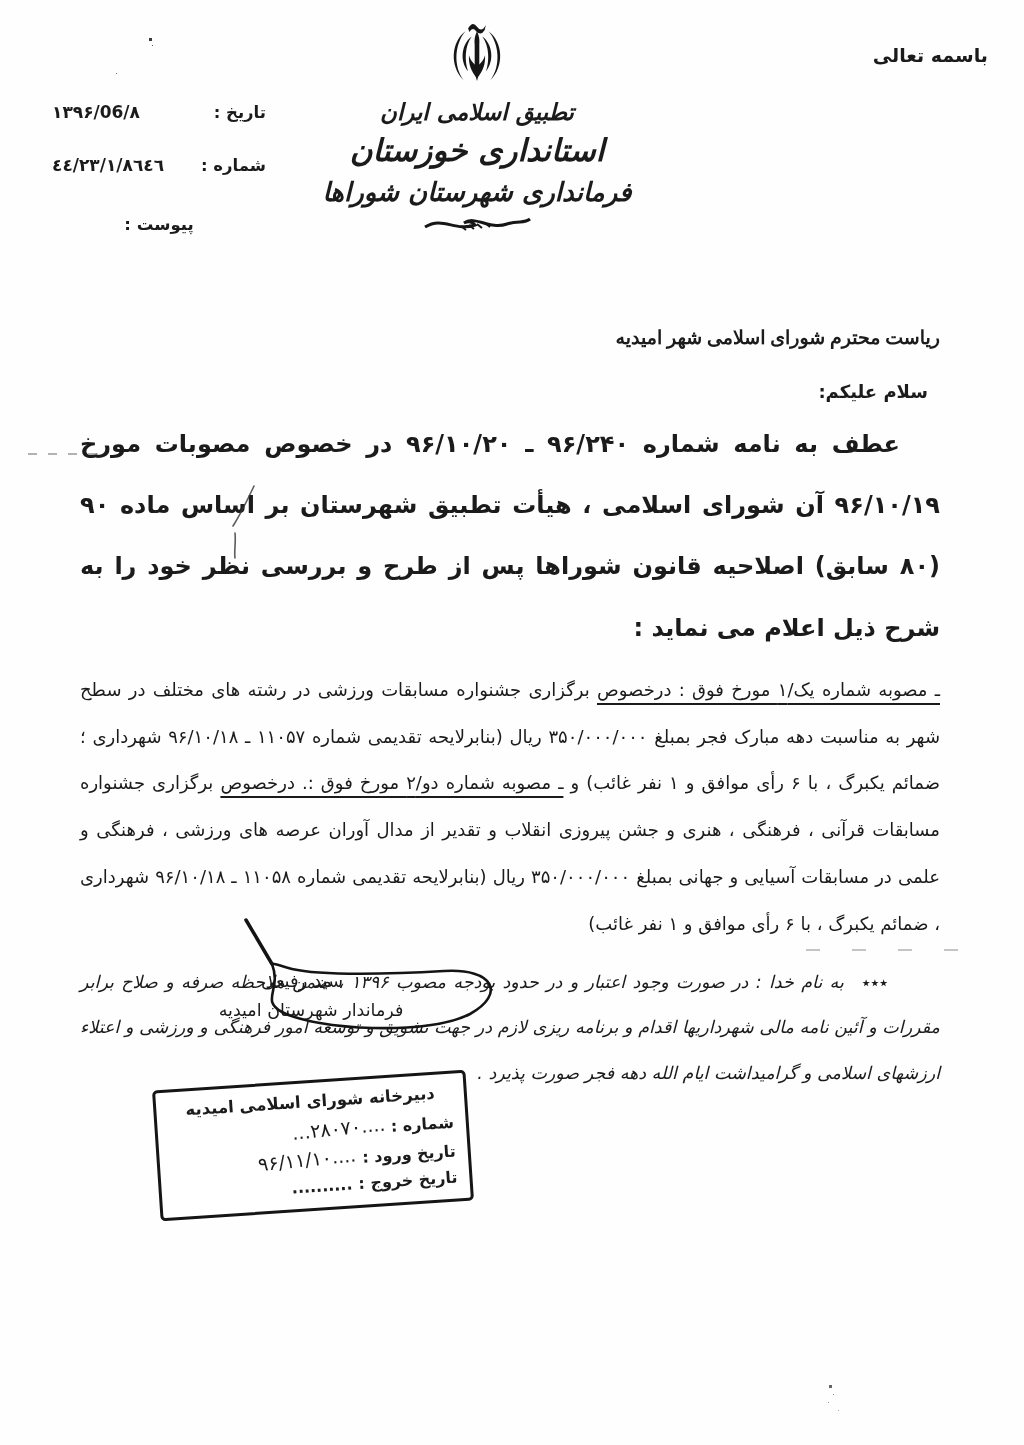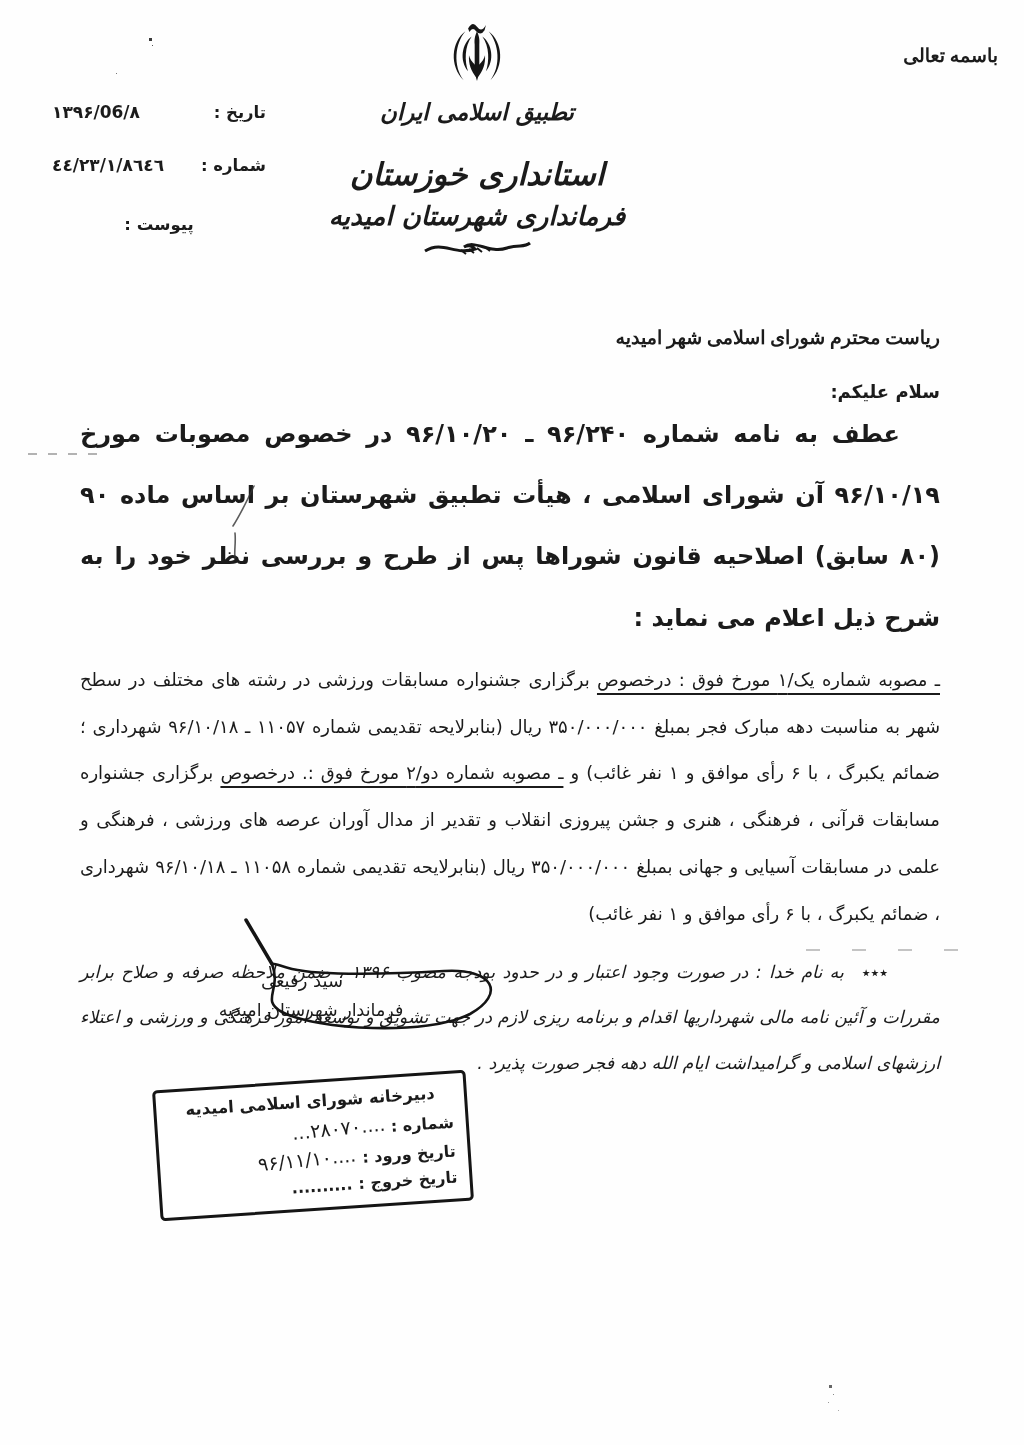"باسمه تعالی" .bismillah { font-family: Liberation Serif, serif -> none; right: 26px -> 36px }
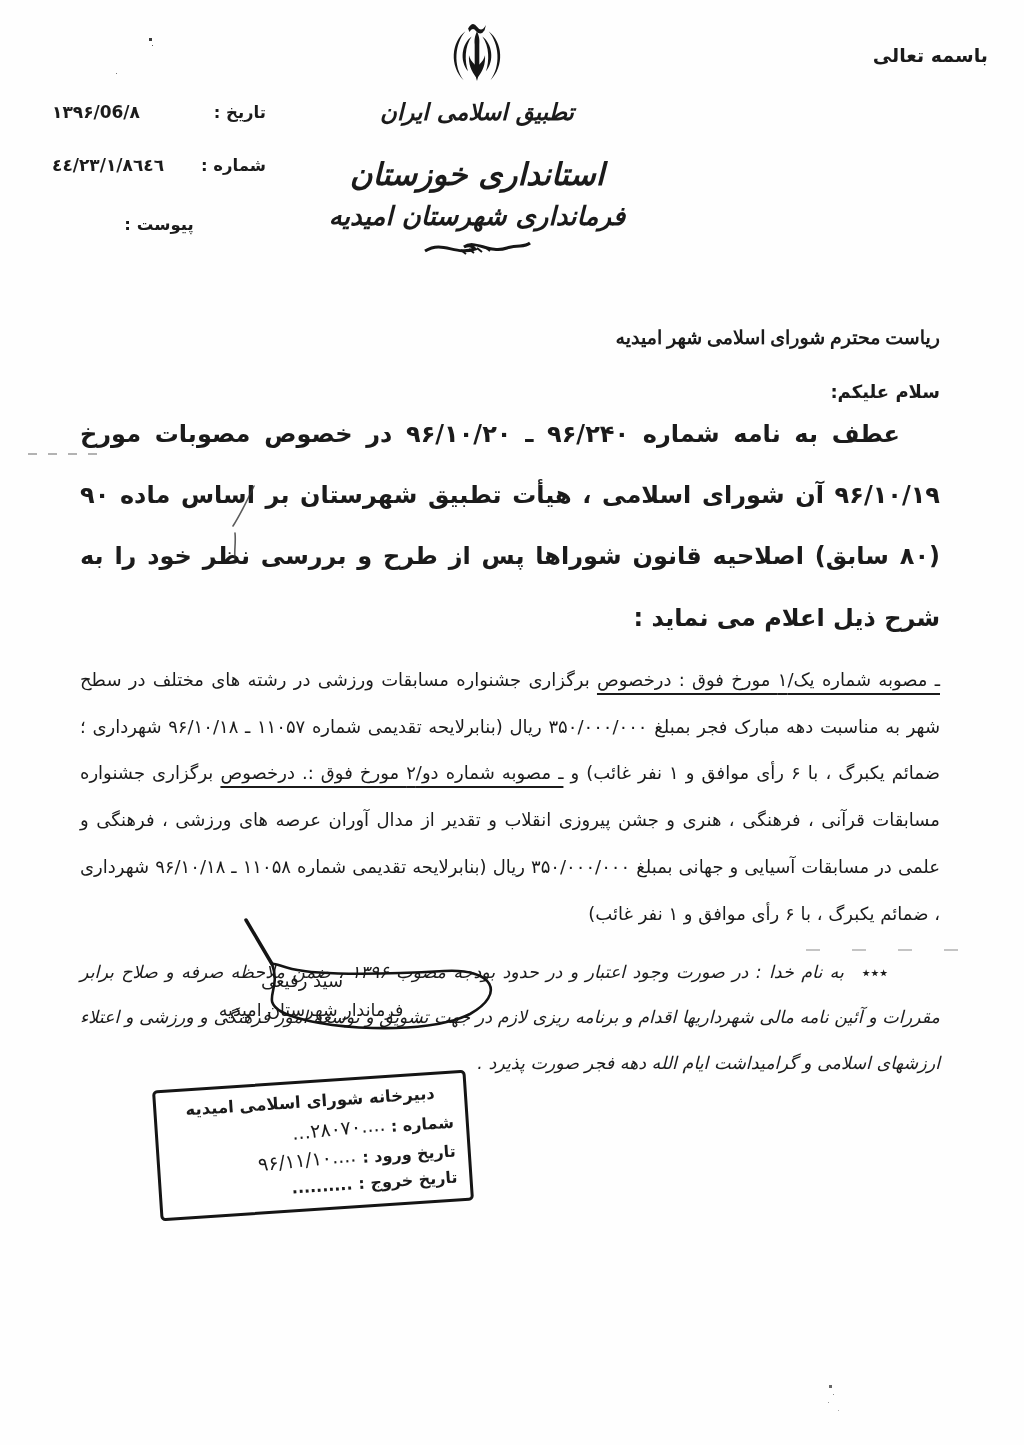"استانداری خوزستان" .lh-province { margin-top: 24px -> none }
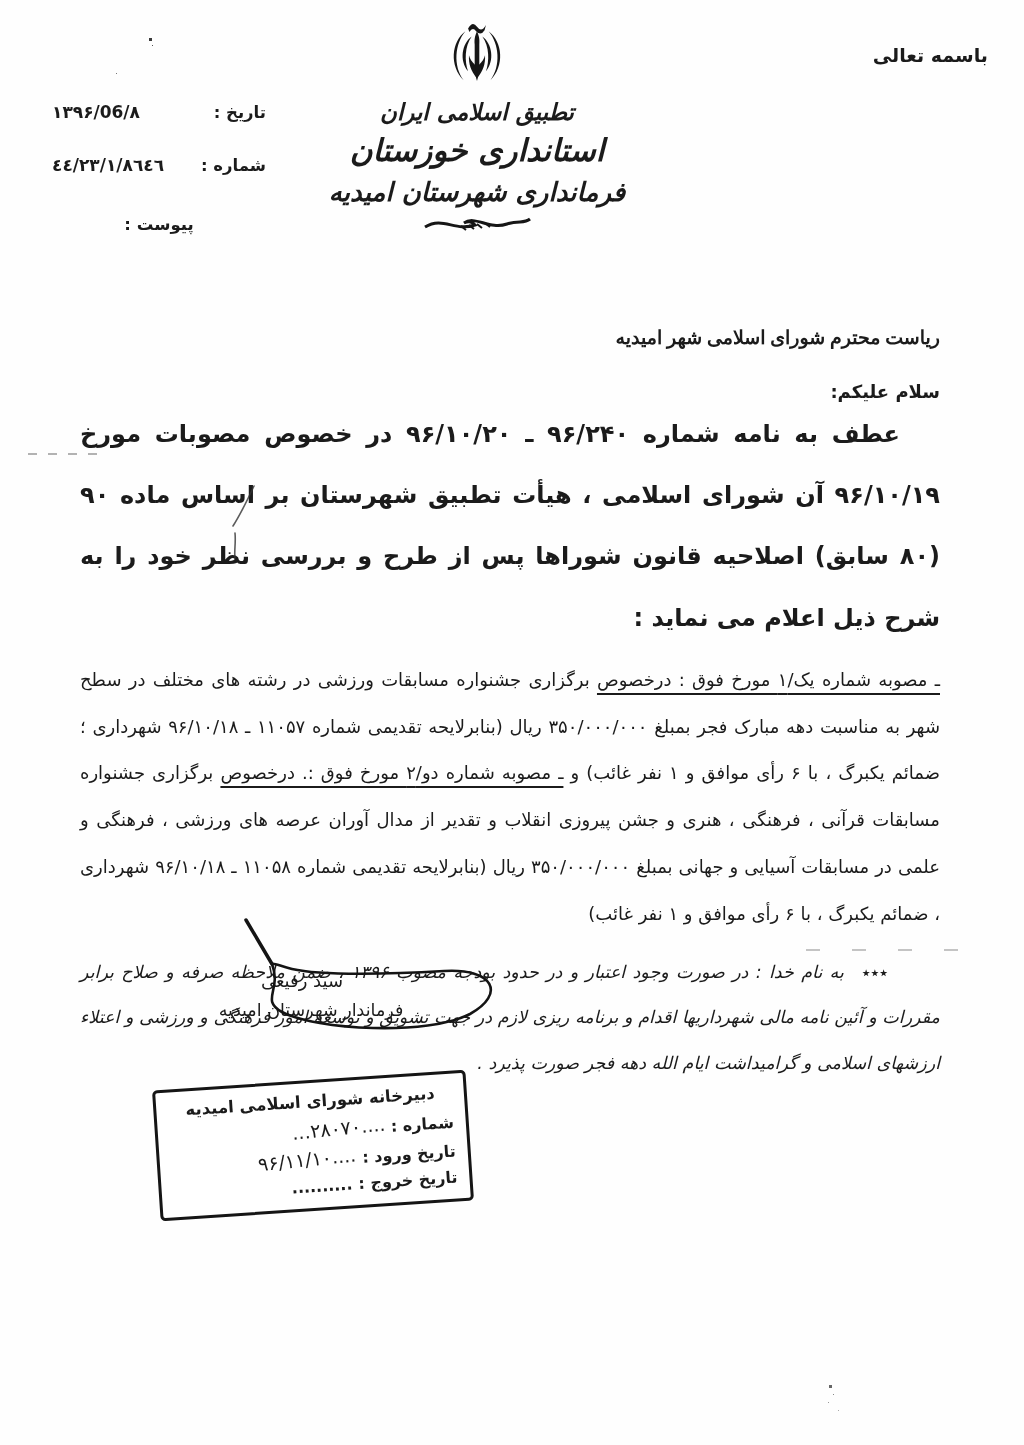"فرمانداری شهرستان امیدیه" div.lh-county { text: امیدیه -> شوراها }
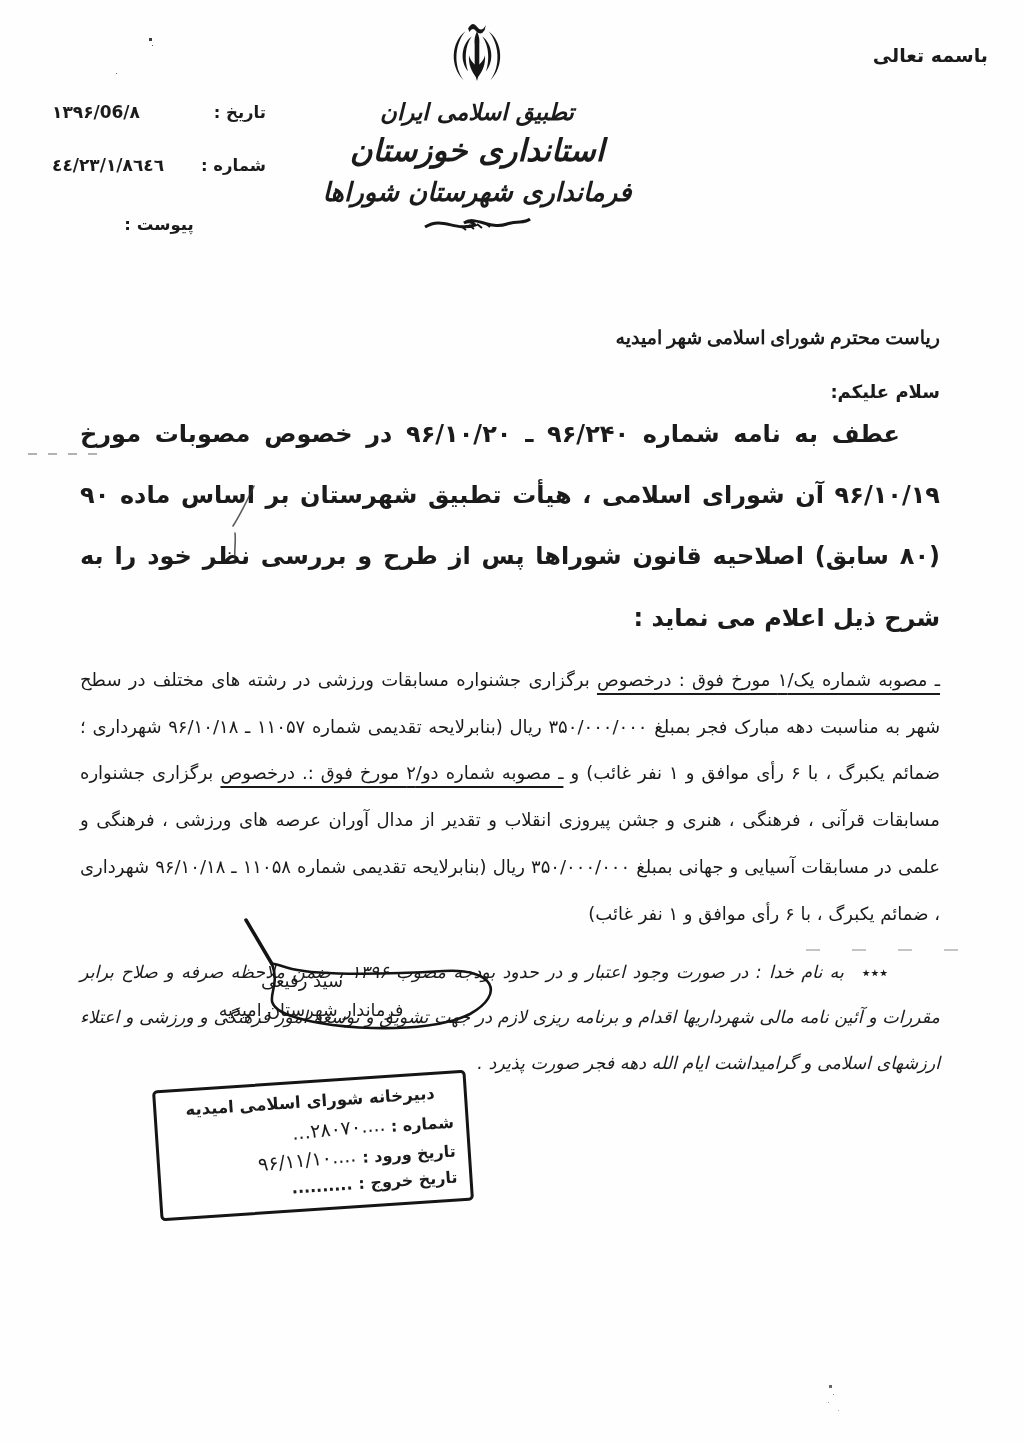"سلام علیکم:" .salutation { margin: 0 -> 12px }
